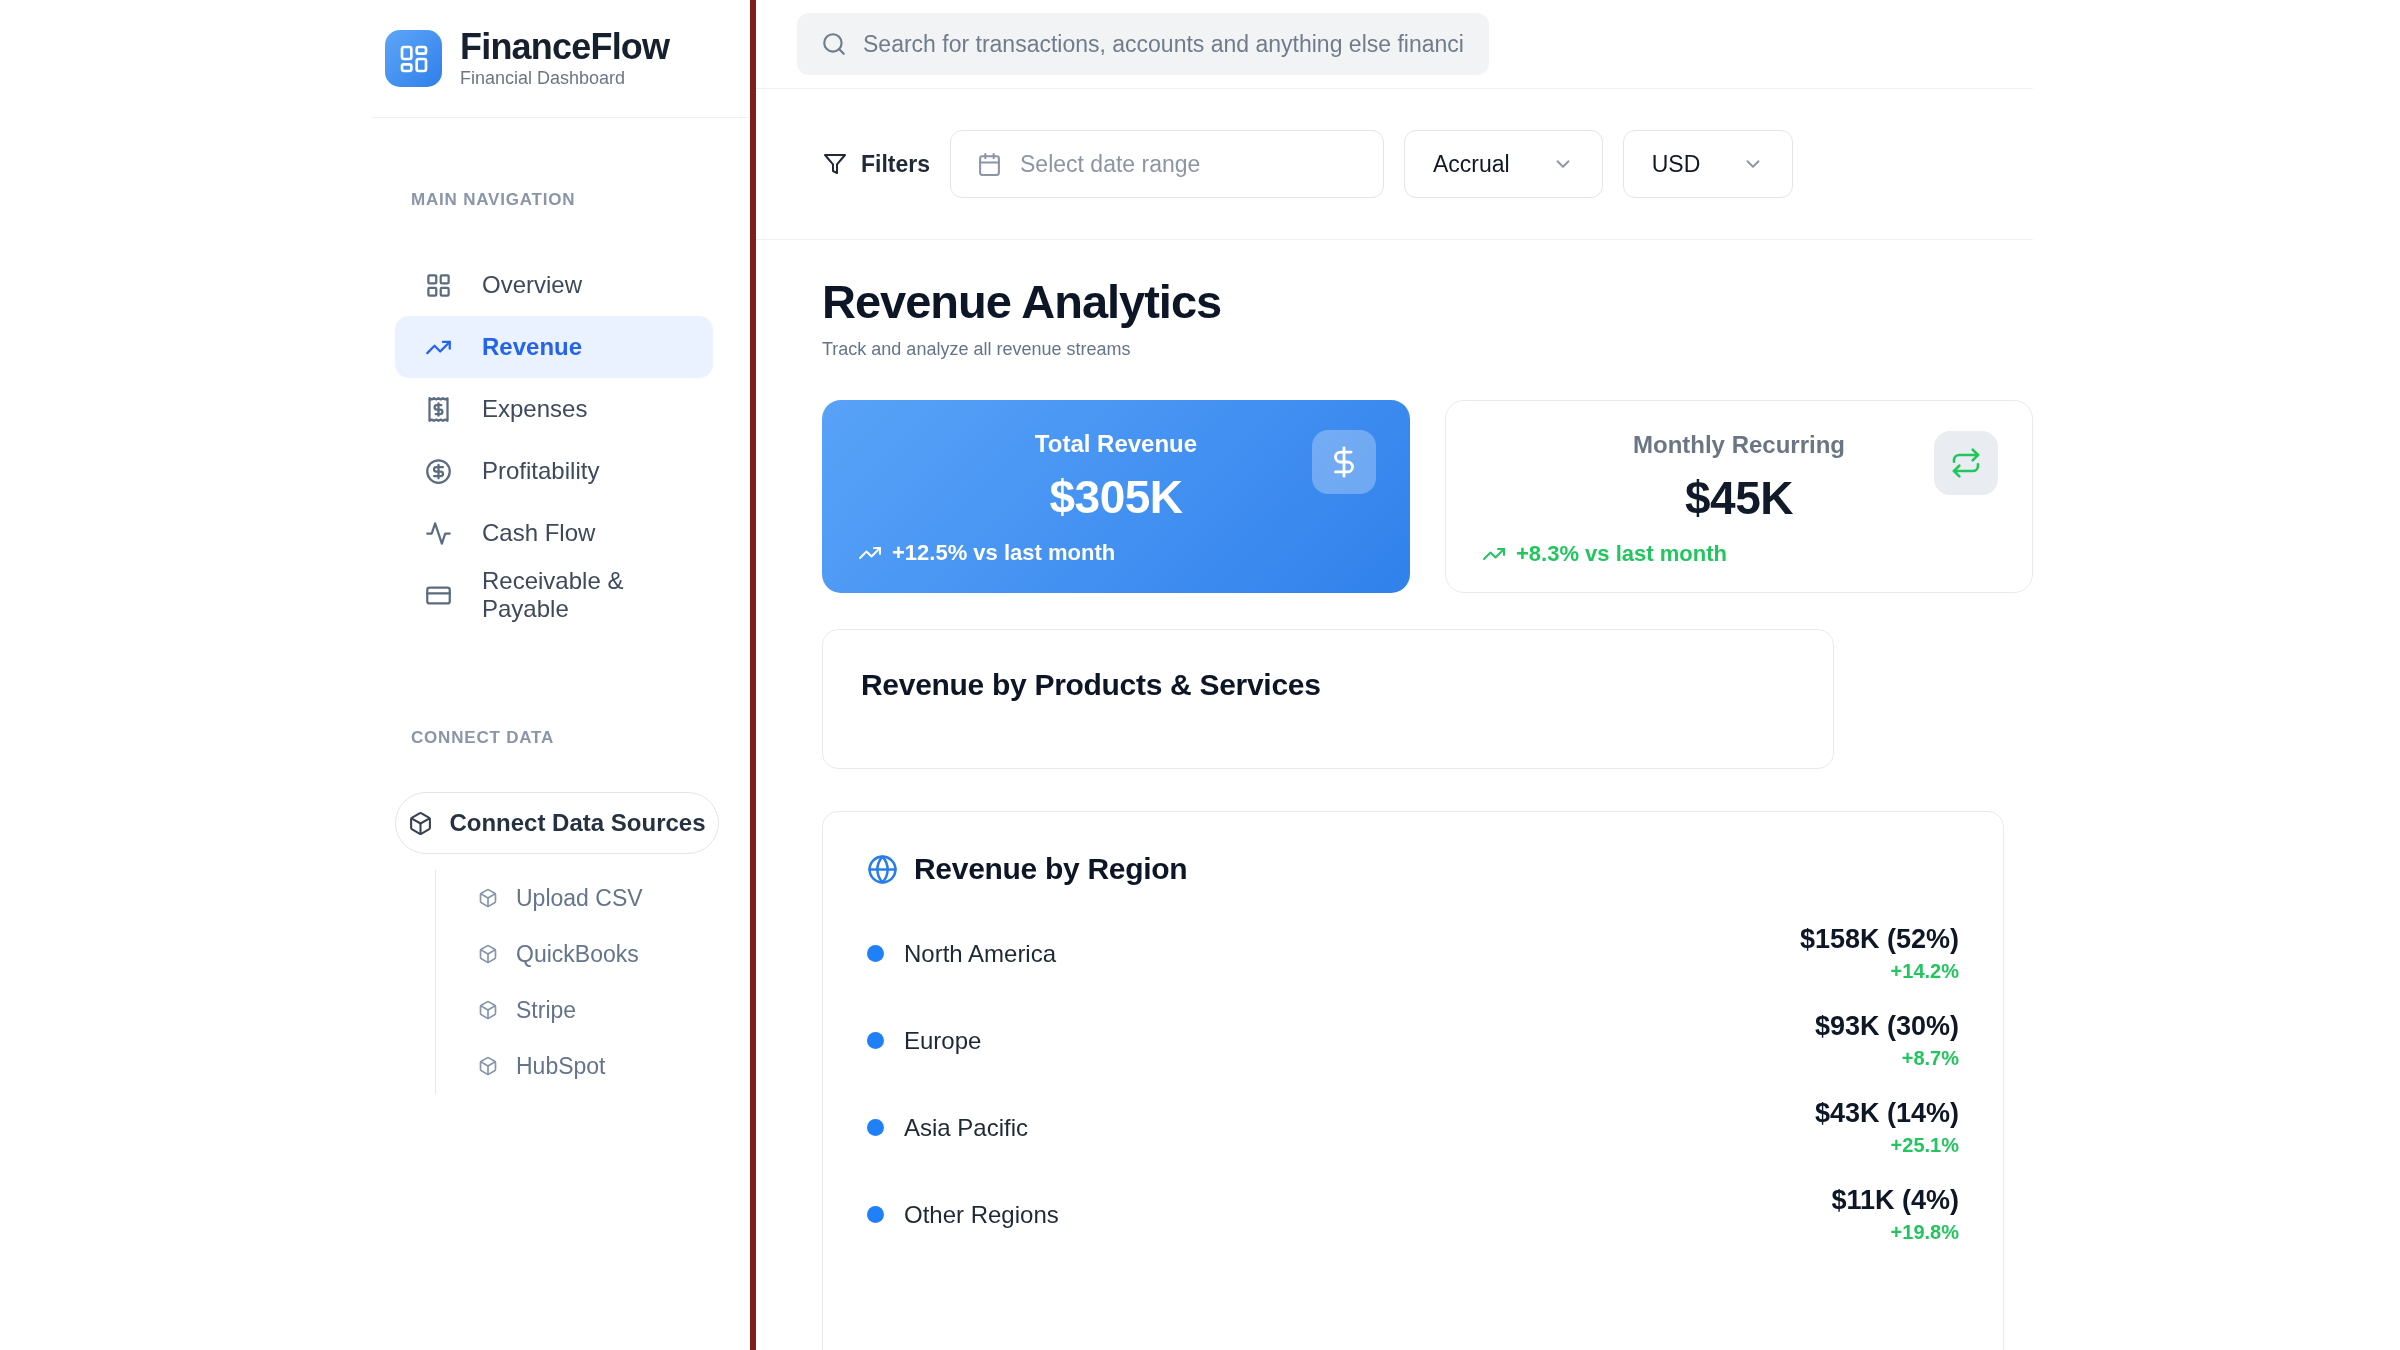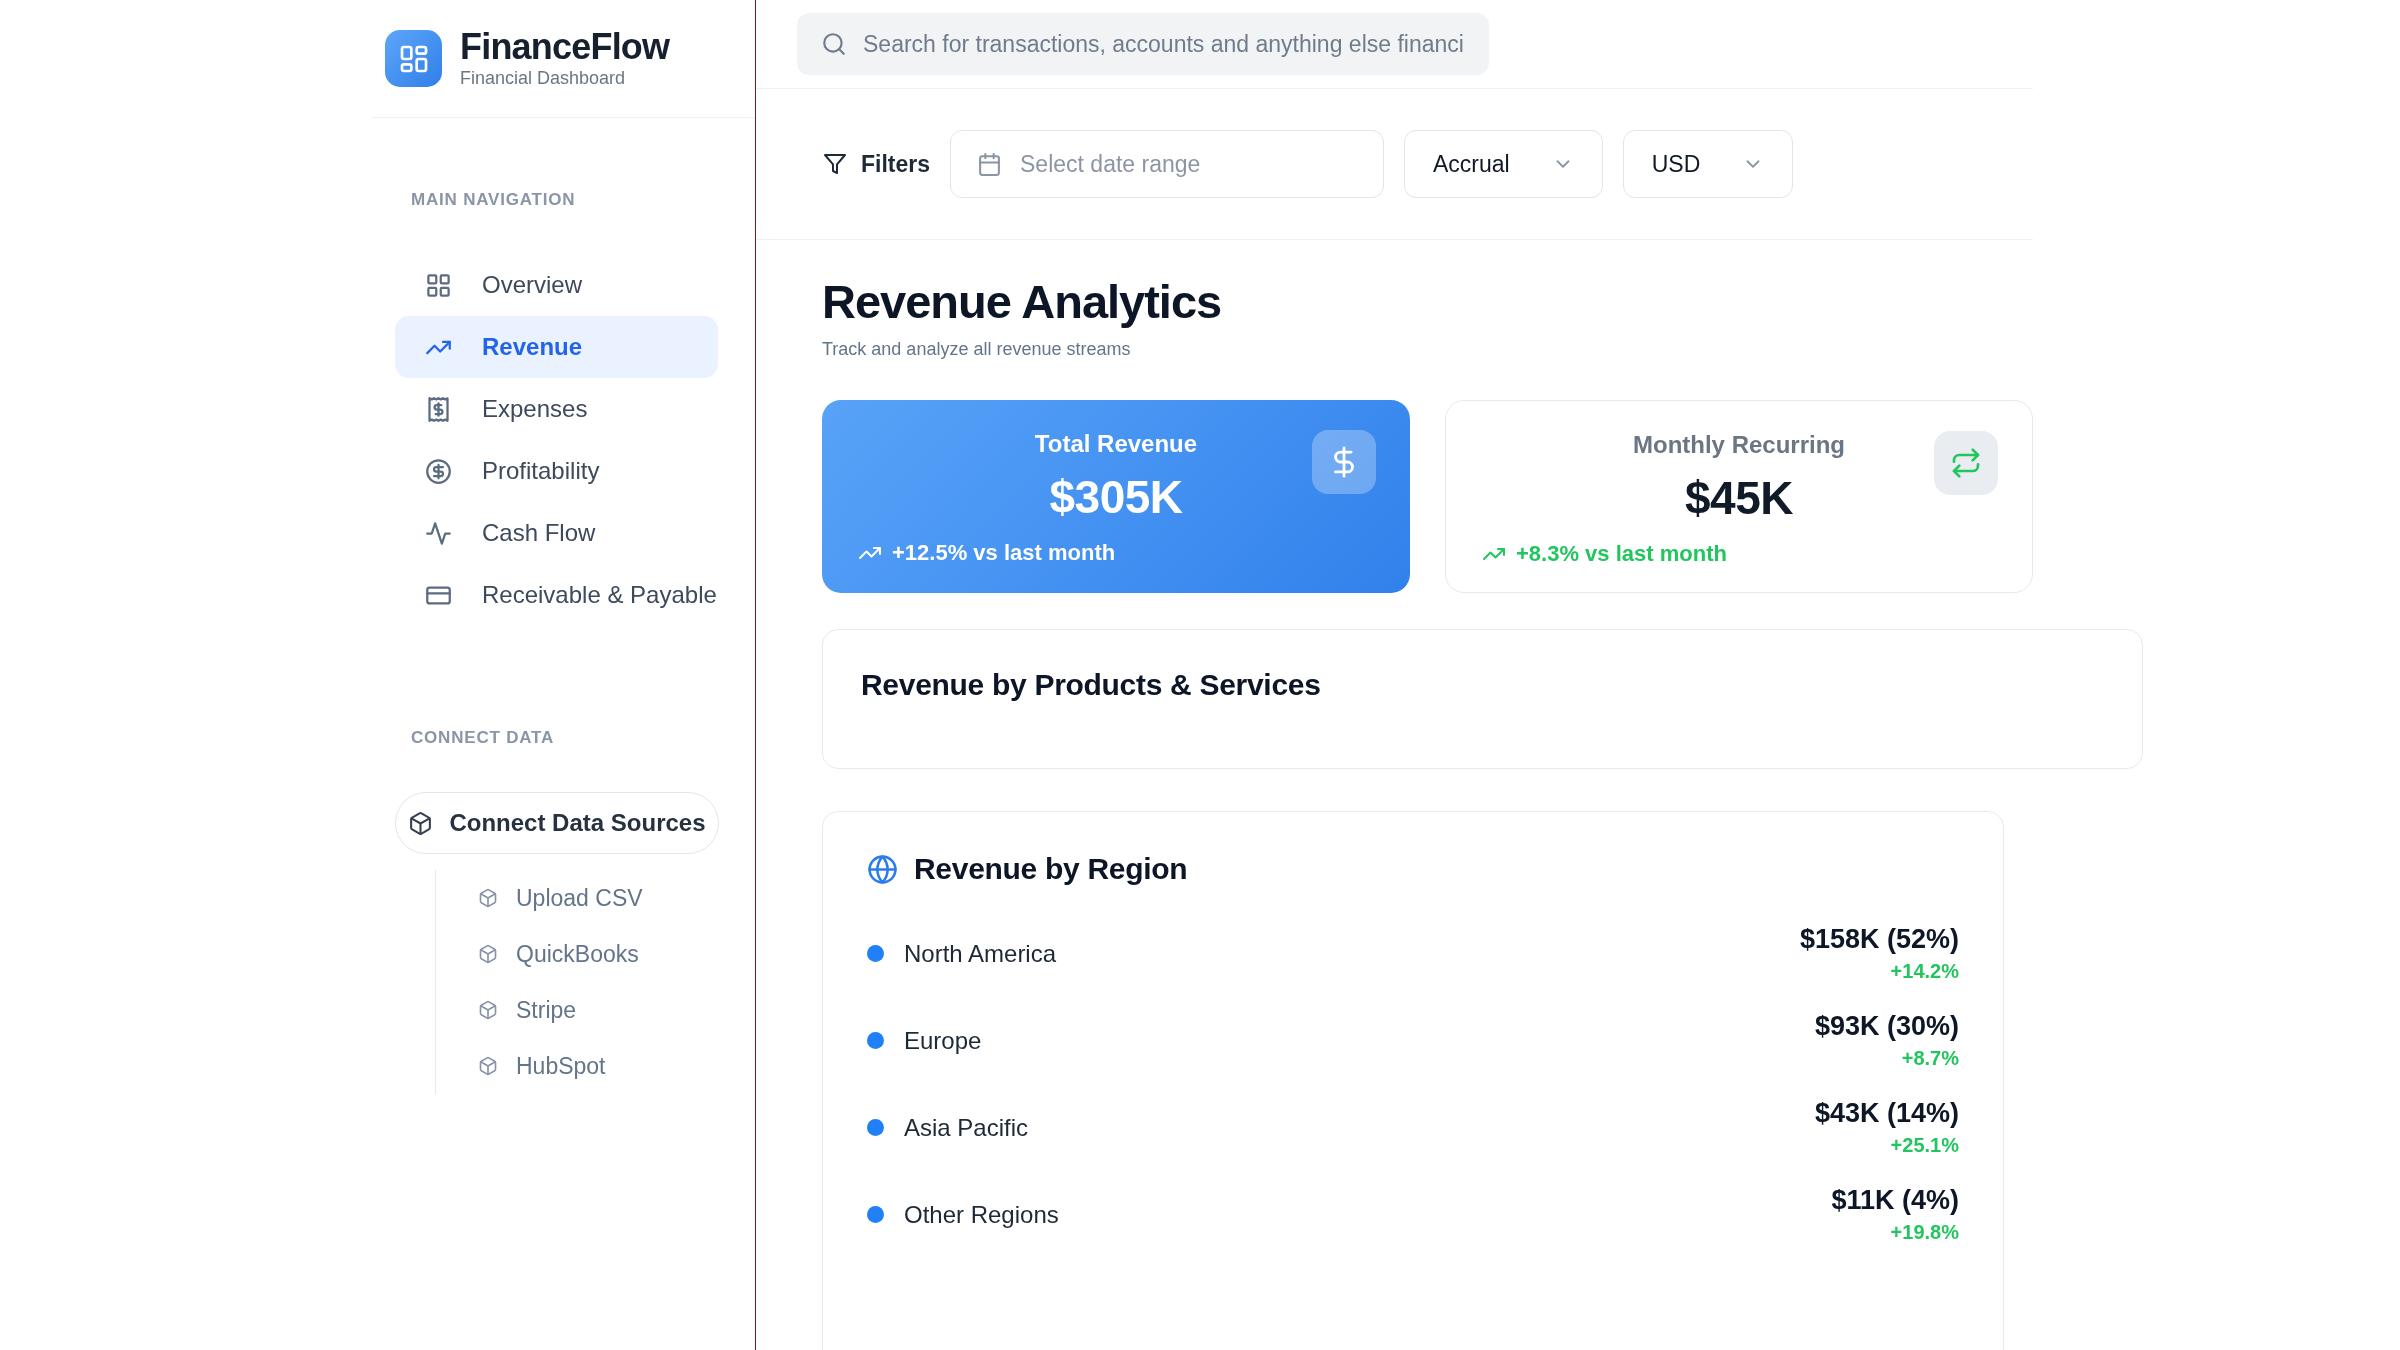"FinanceFlow" .sidebar { border-right: 1px solid #7f1d1d -> 6px solid #7f1d1d }
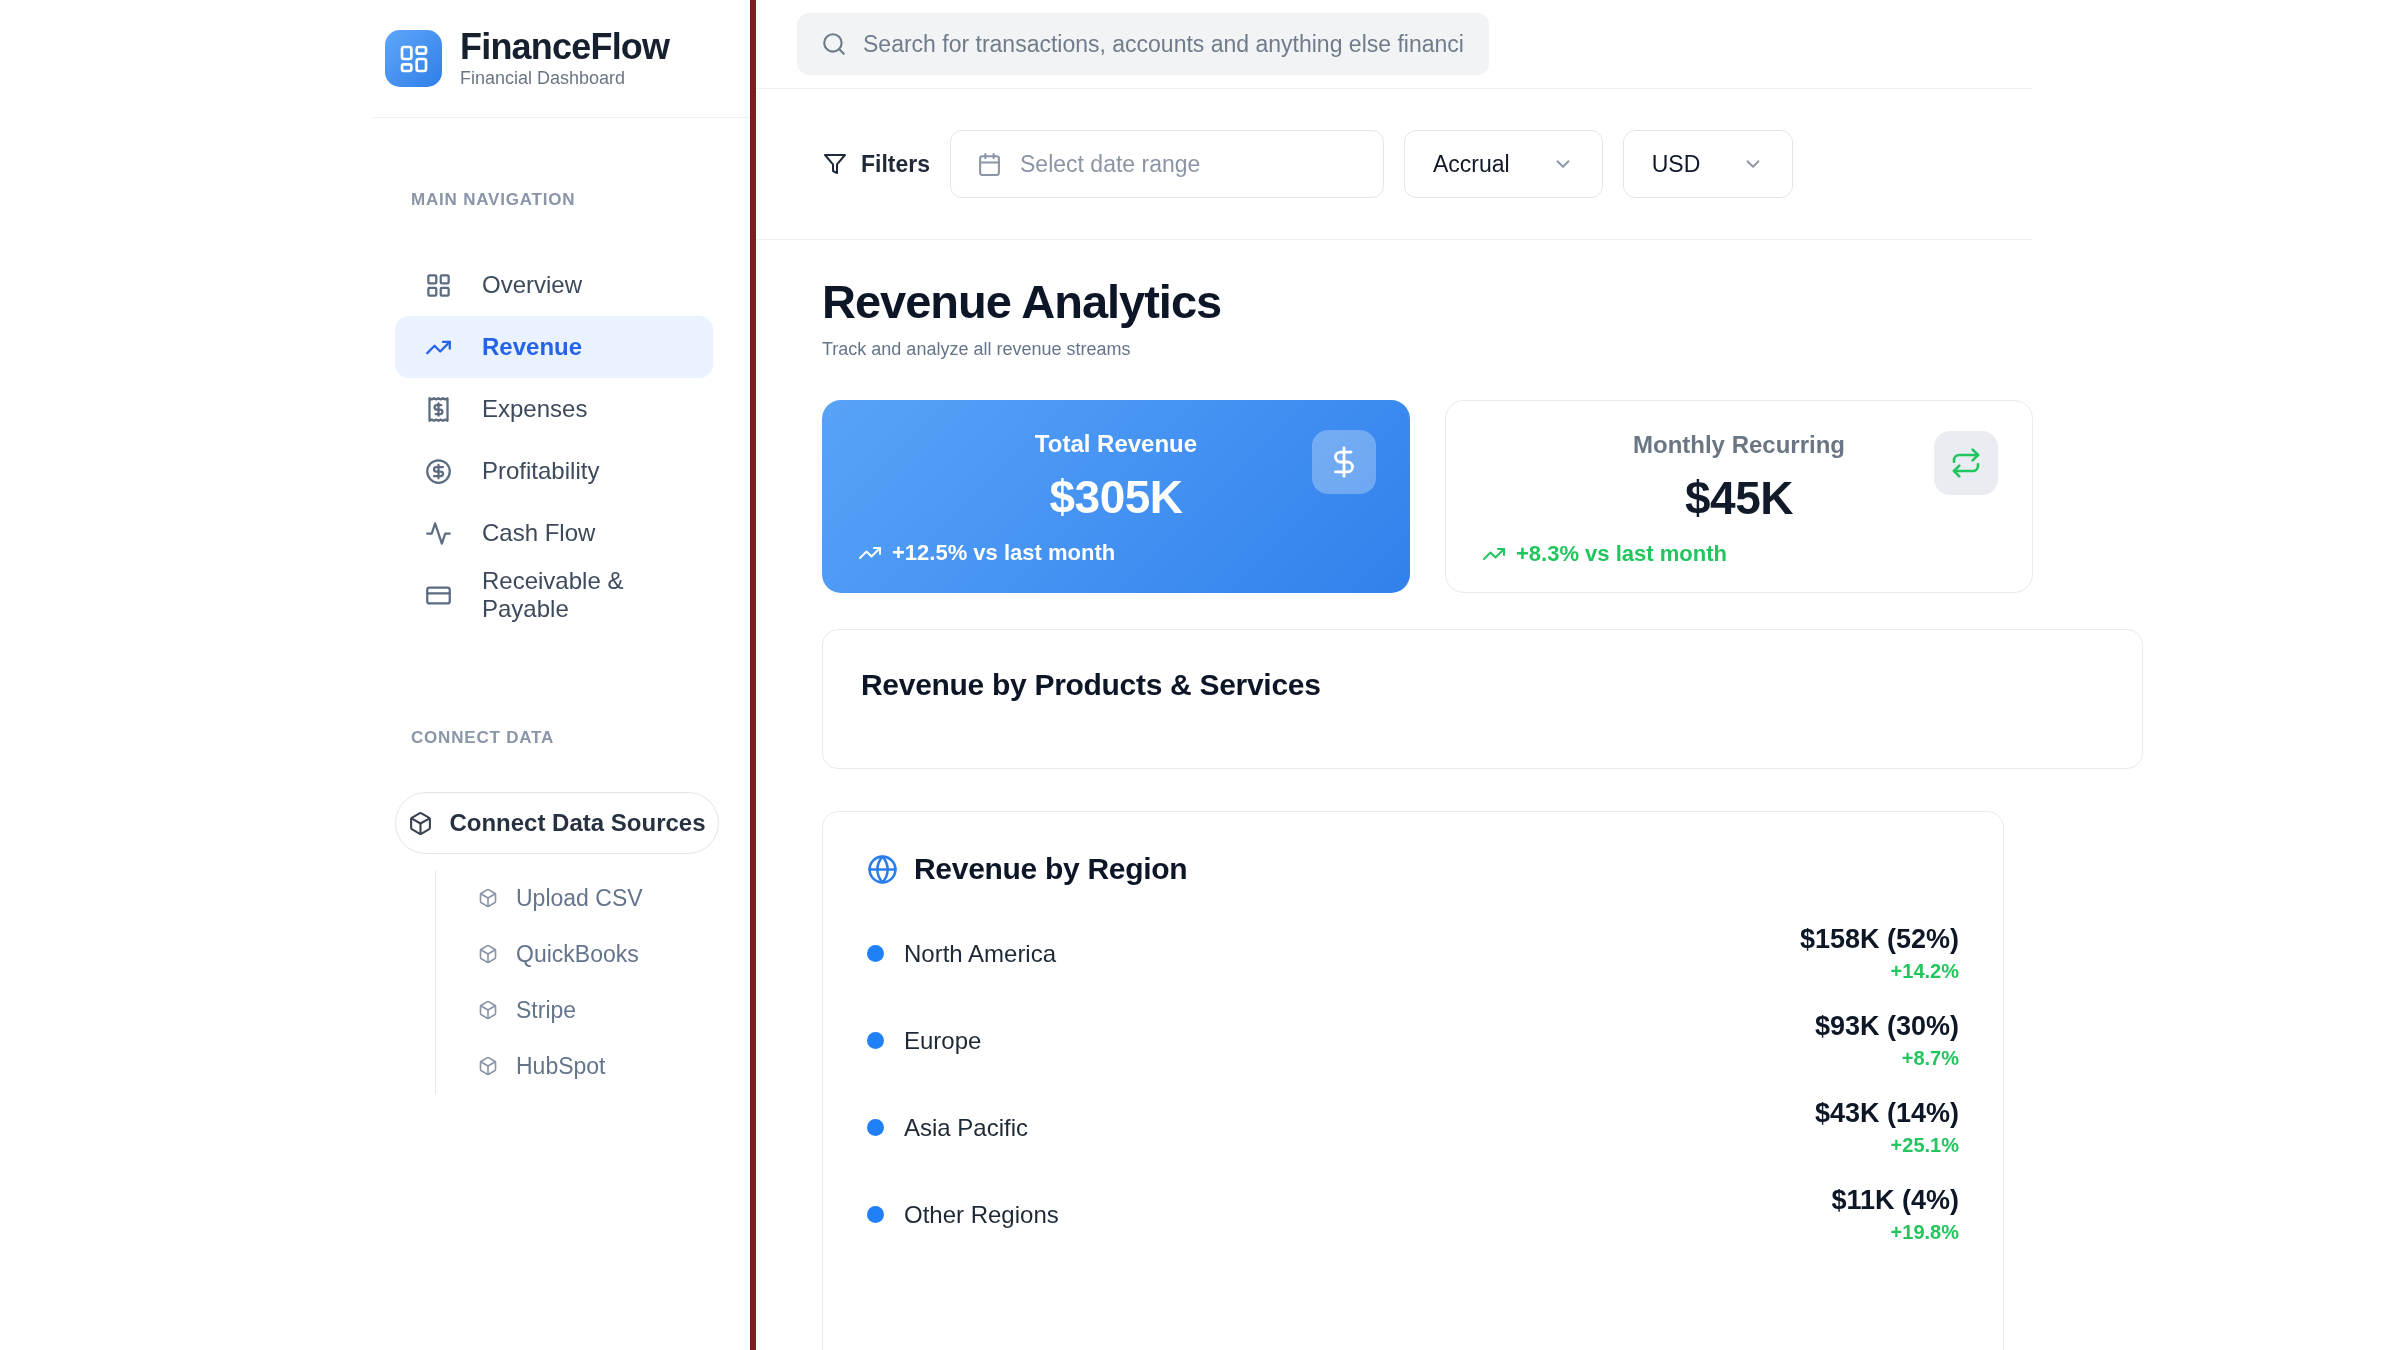"Revenue by Products & Services" .products-card { width: 1321px -> 1012px }
